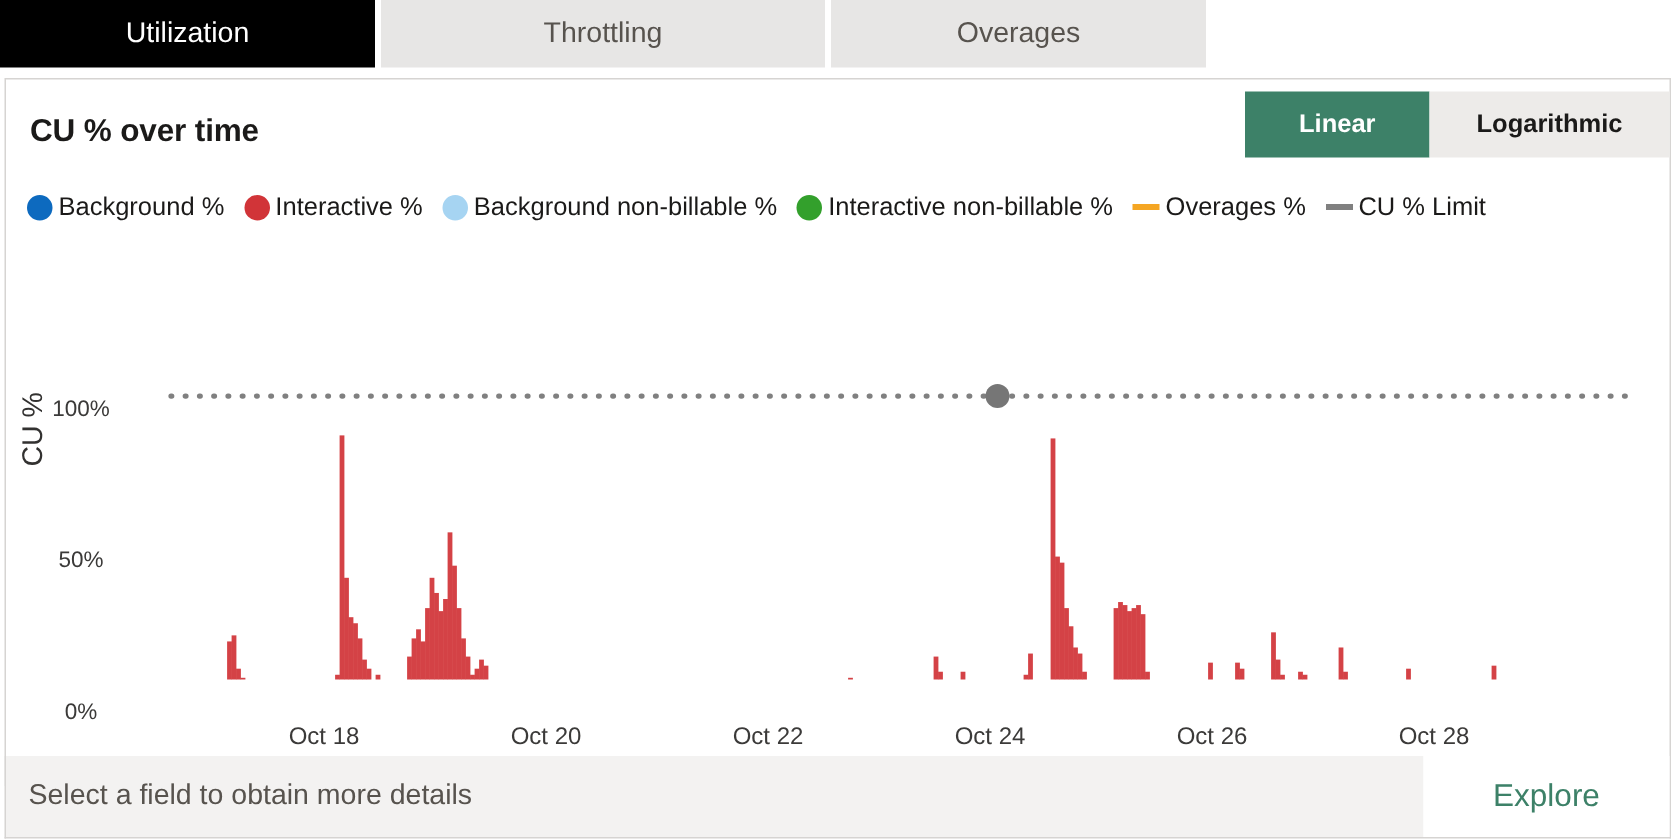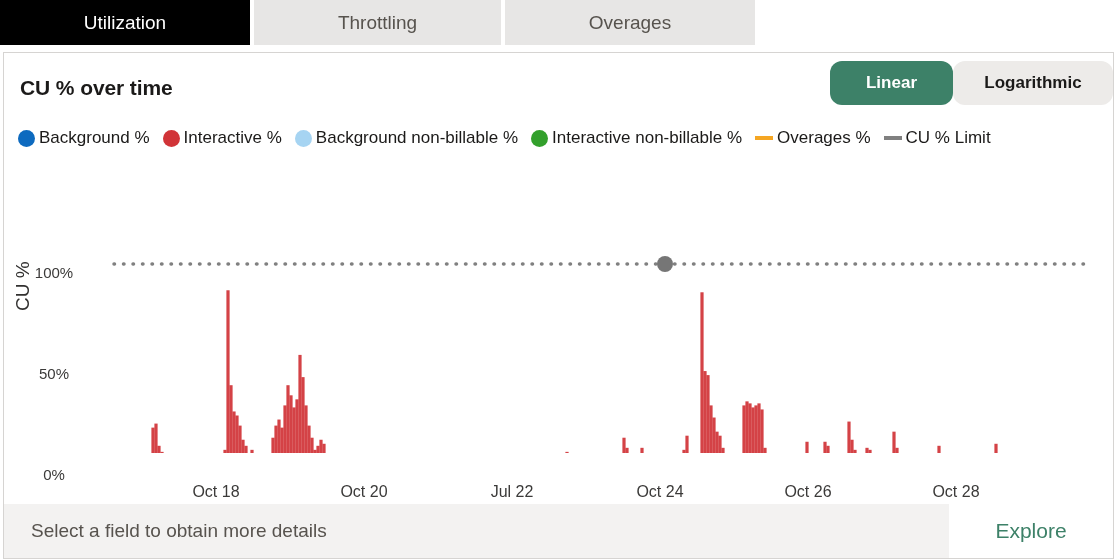"Throttling" .tab-1 { width: 247px -> 296px }
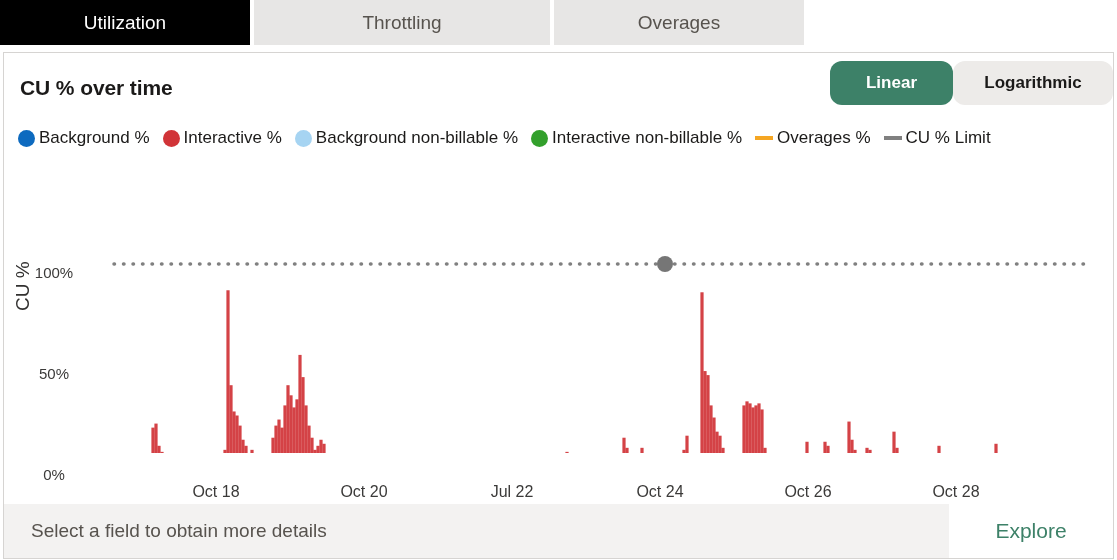"Linear" .scale-btn { border-radius: 12px -> none }
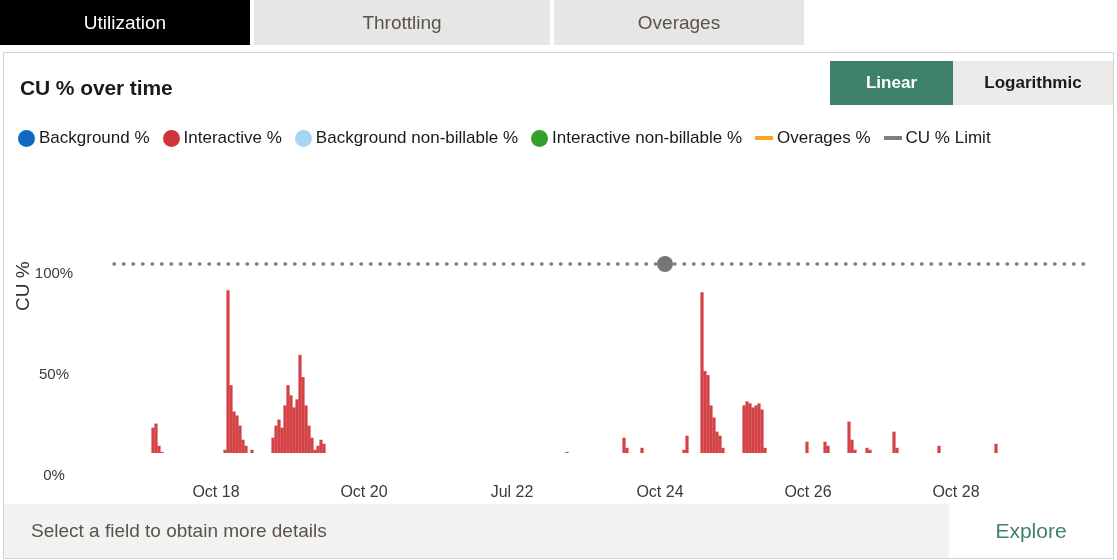"Jul 22" div.x-tick { text: Jul -> Oct }
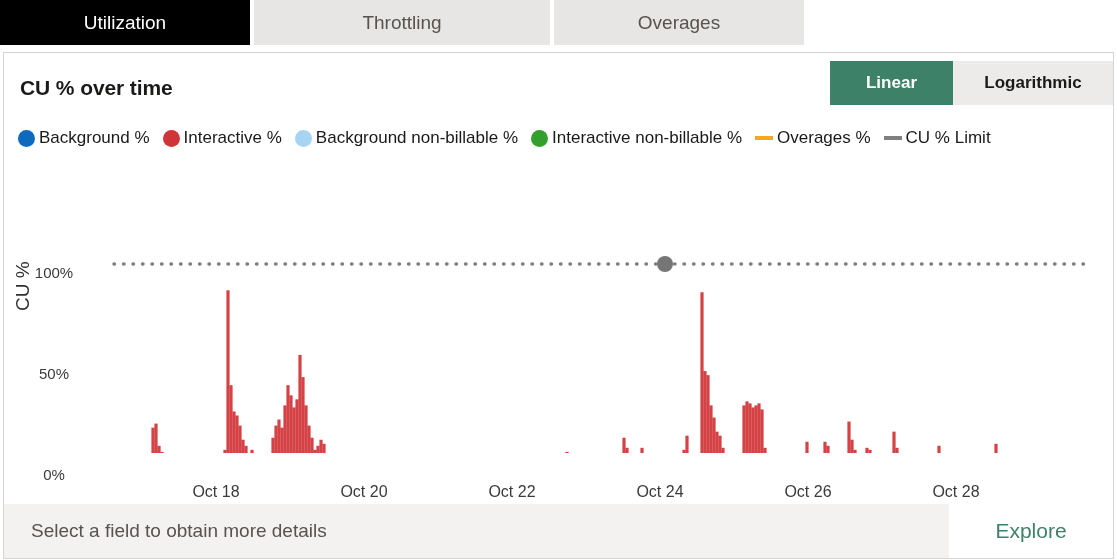"Select a field to obtain" .footer-msg { padding-left: 27px -> 15px }
